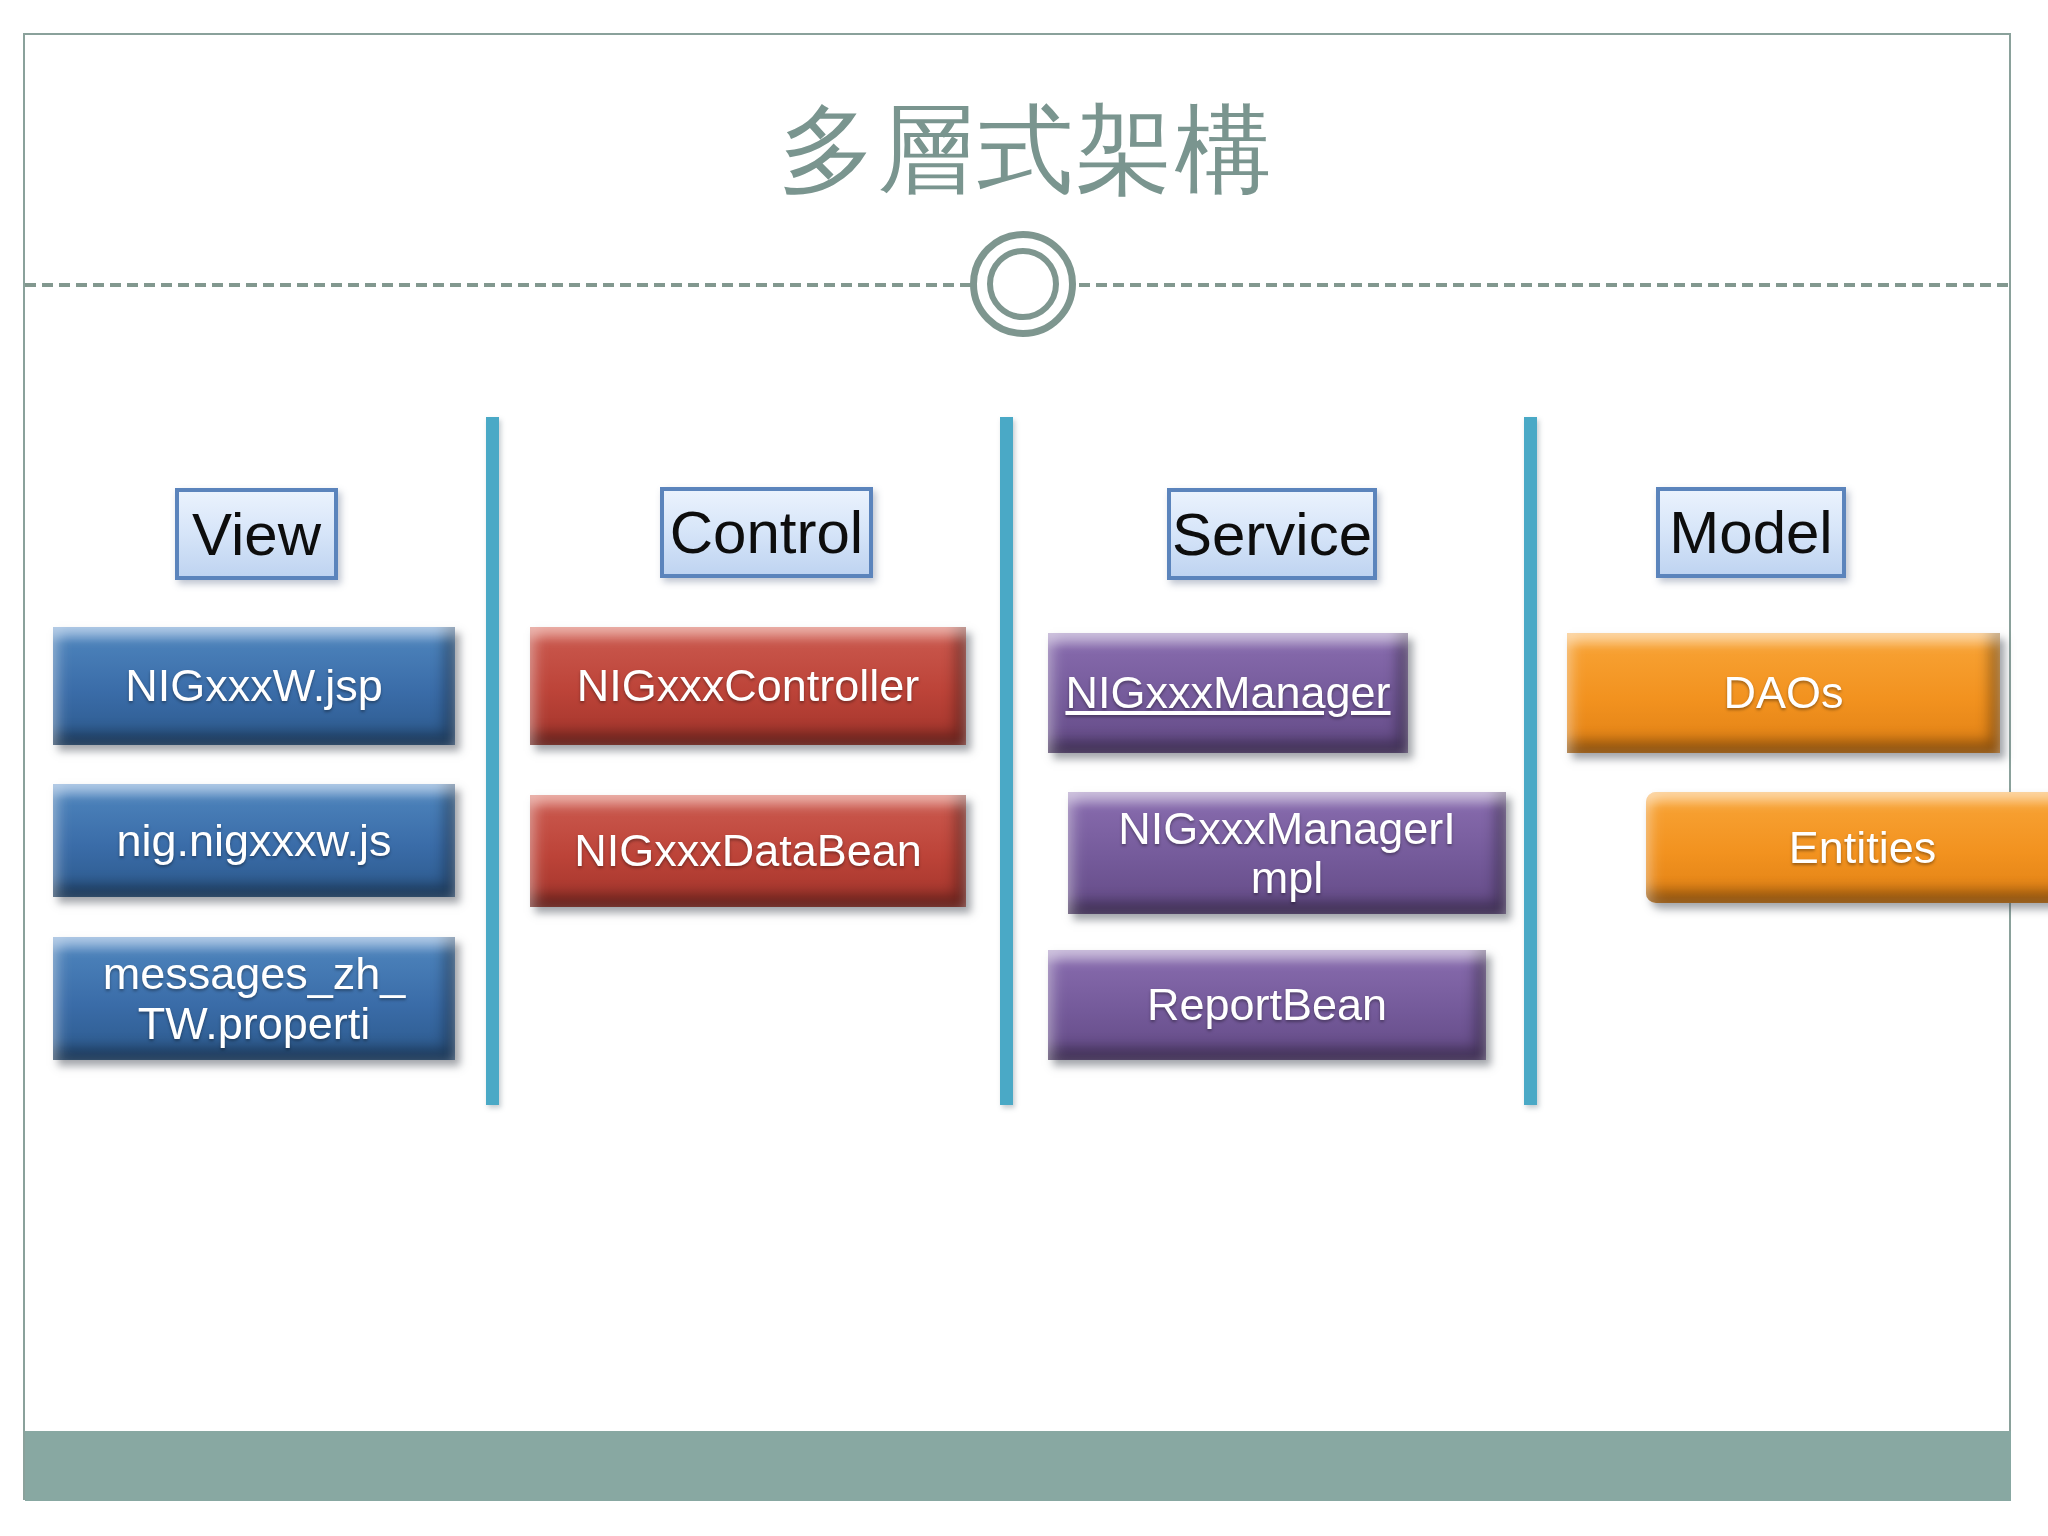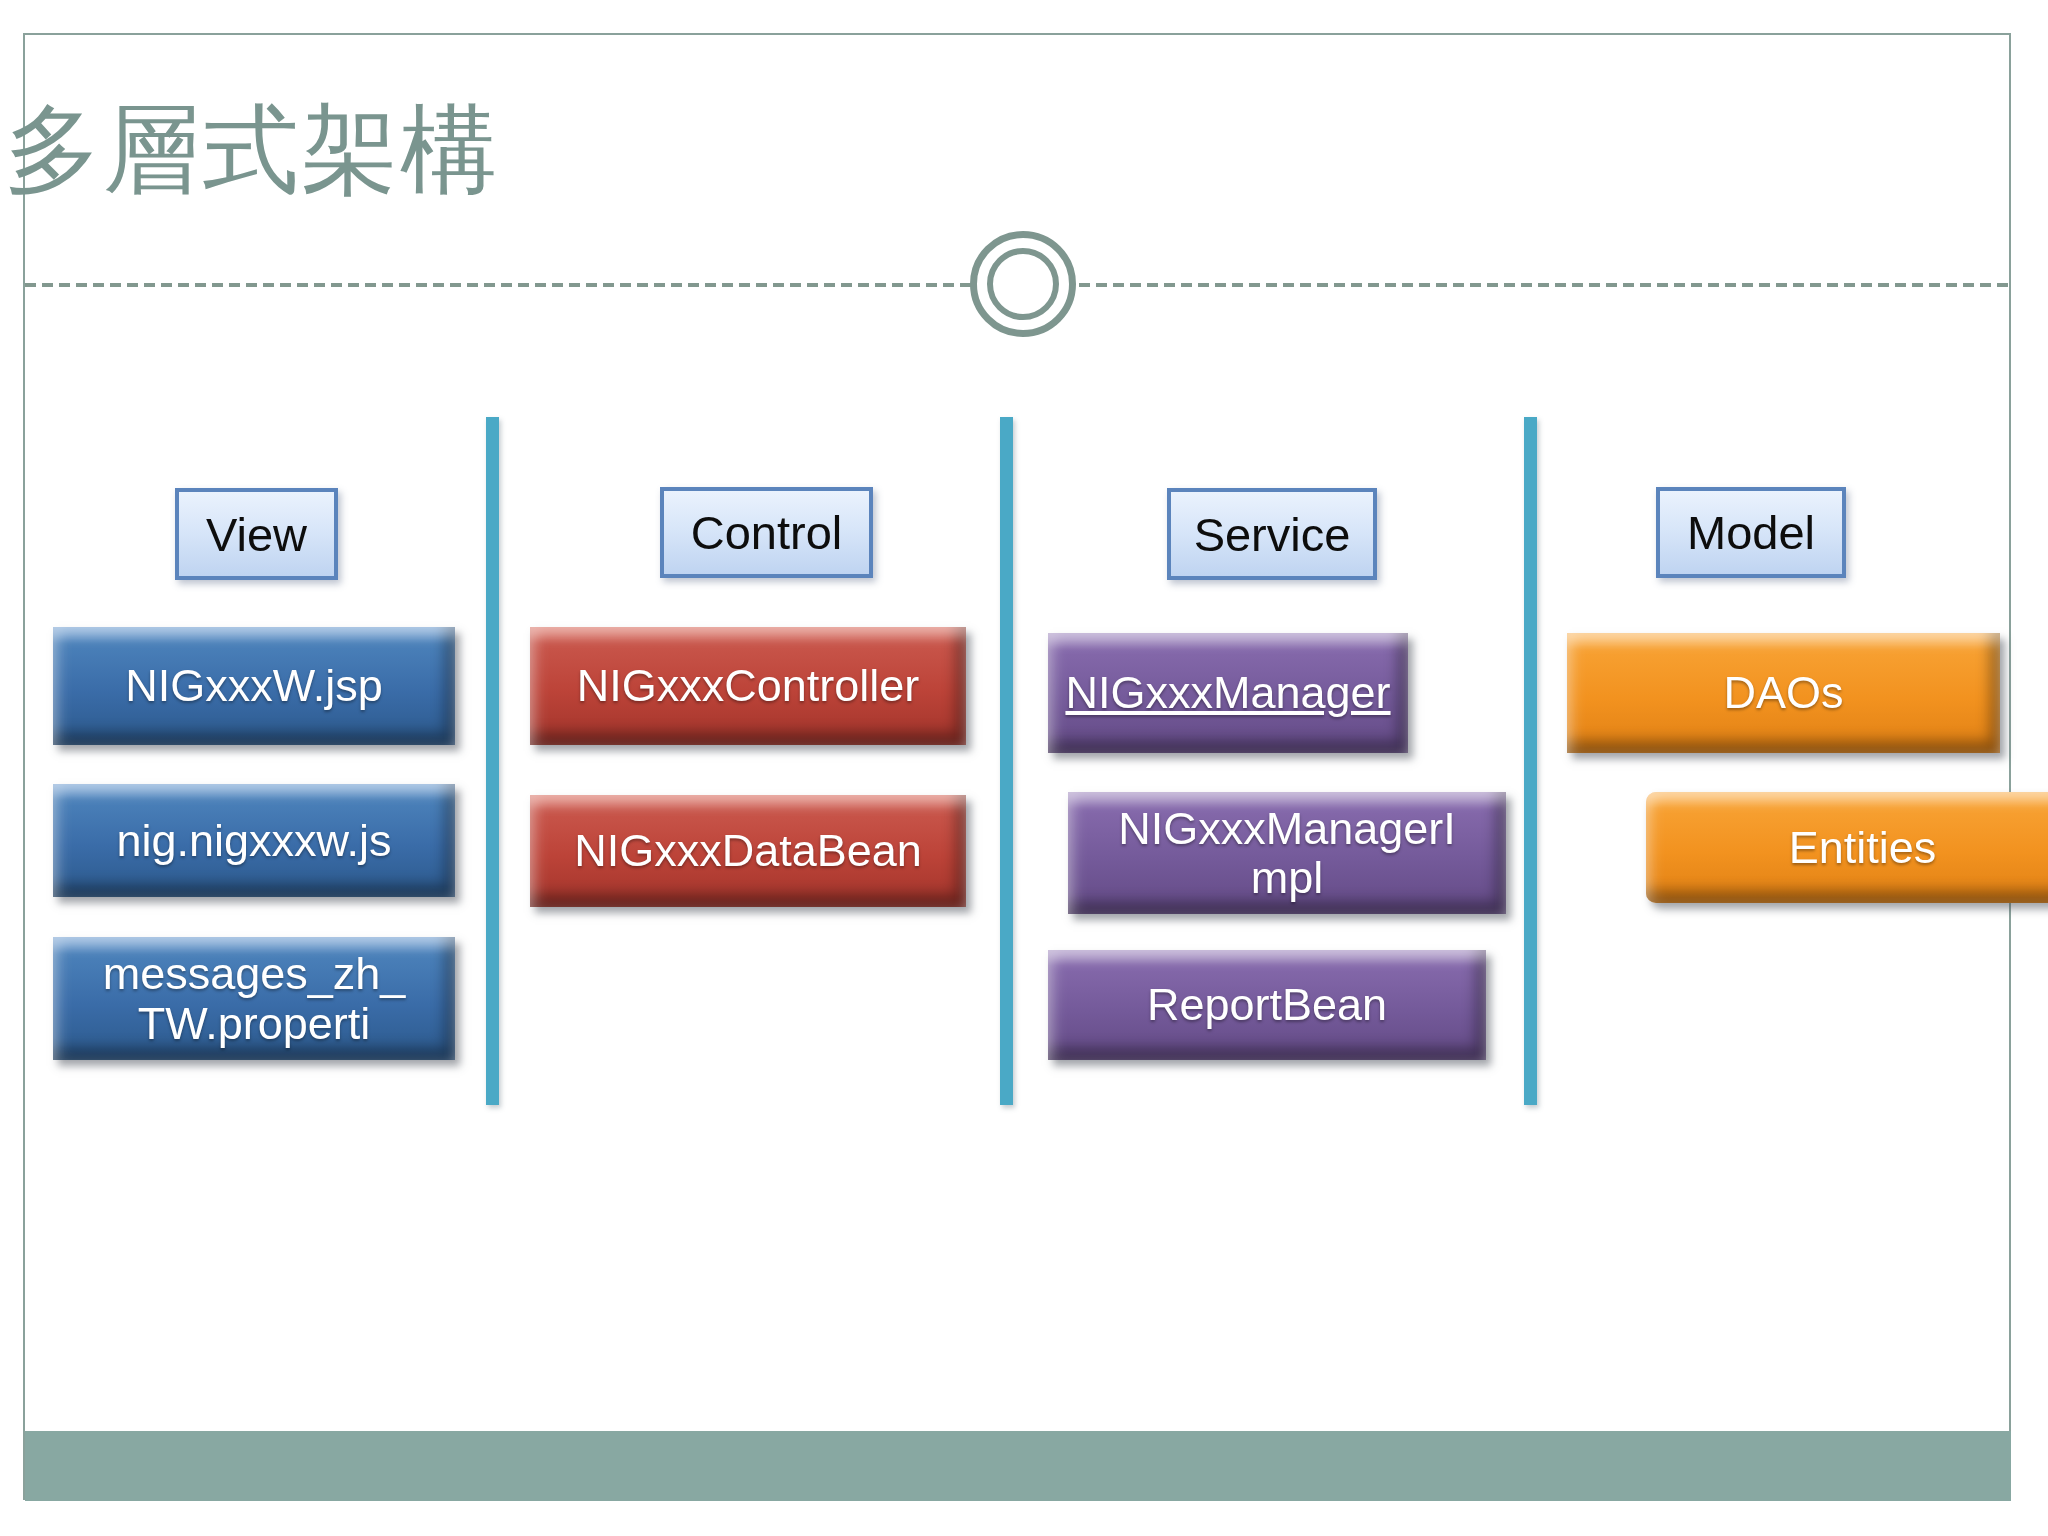"多層式架構" .slide-title { text-align: left -> center }
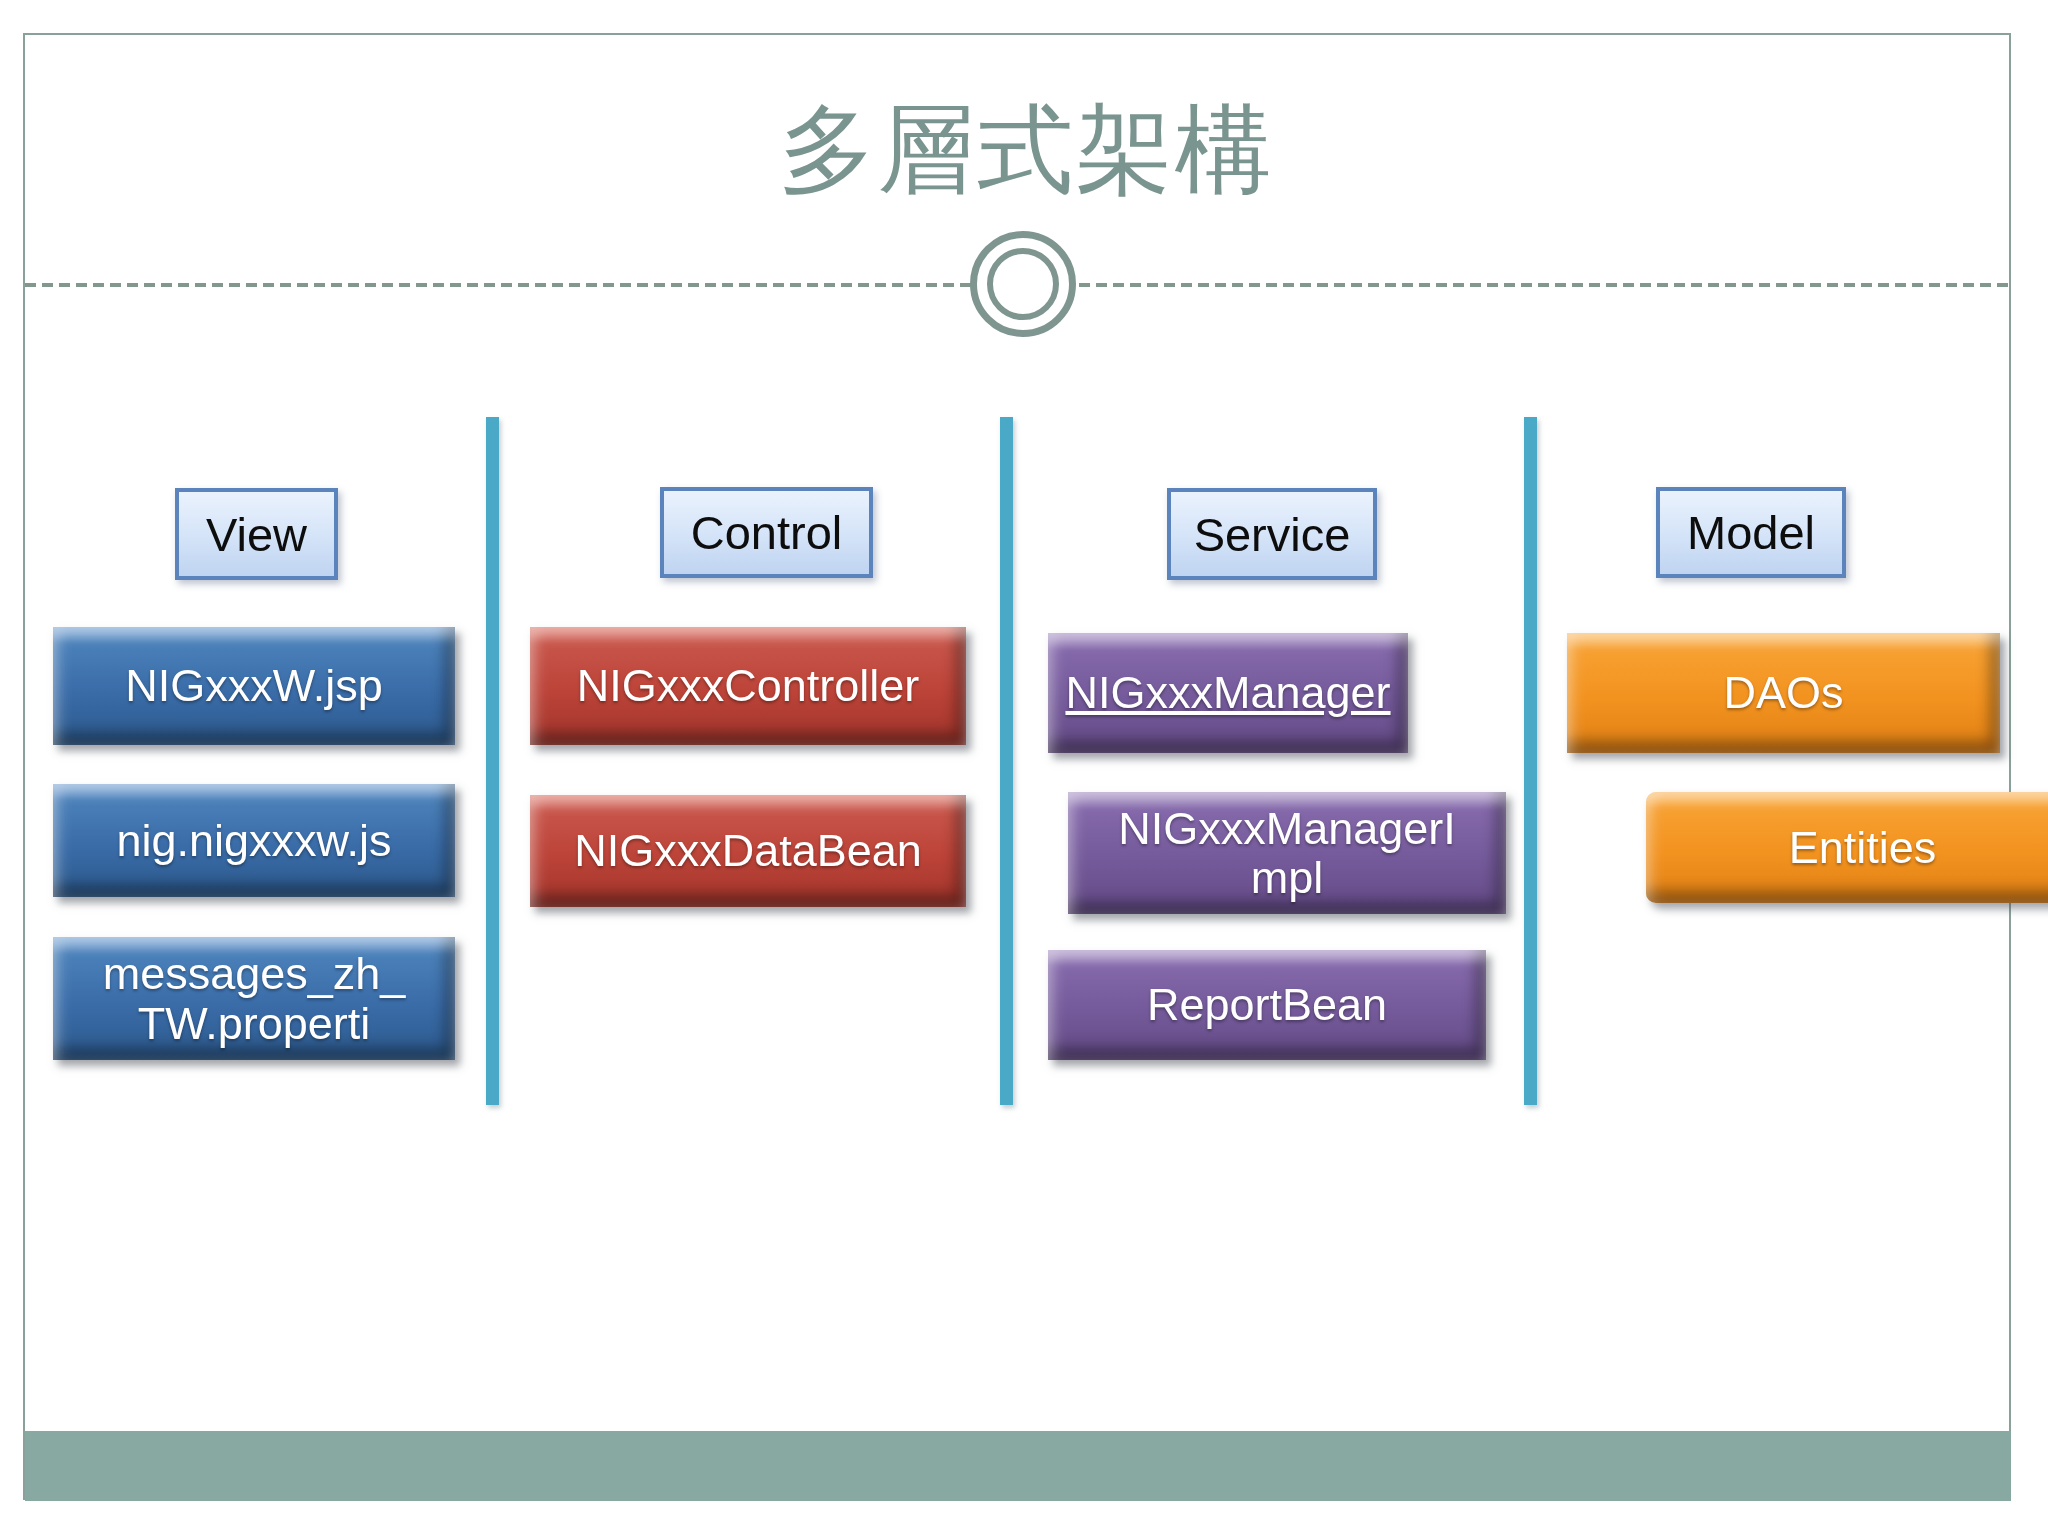"View" .header-box { font-size: 47px -> 60px }
